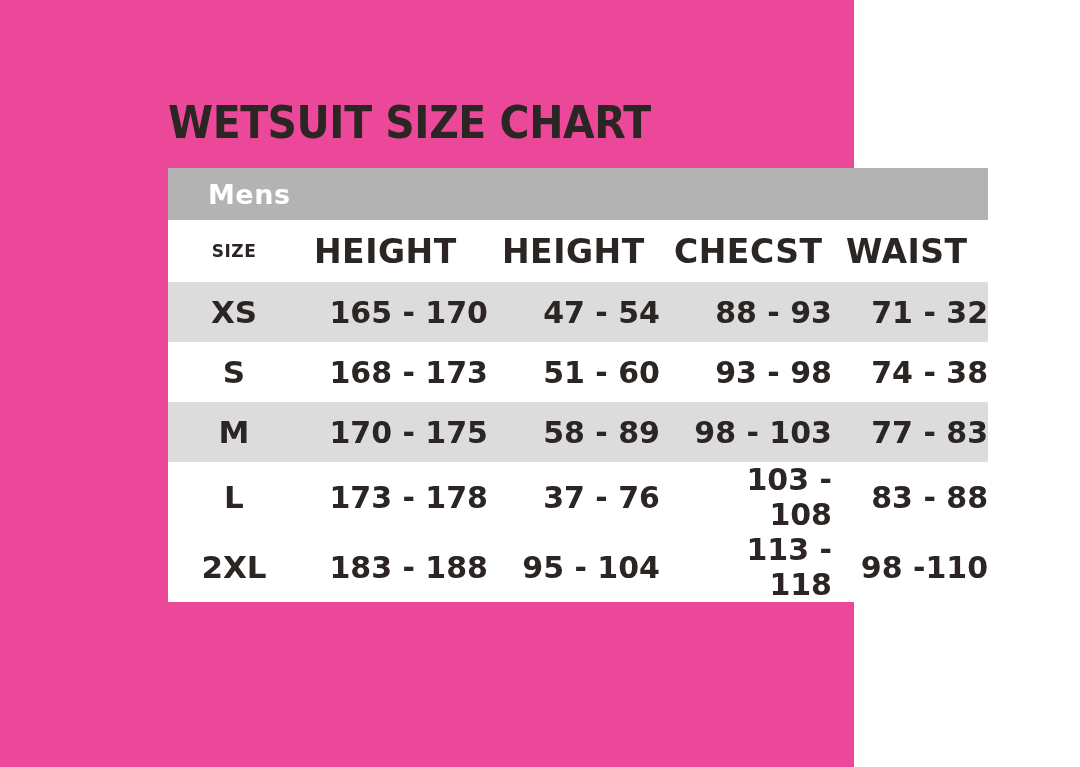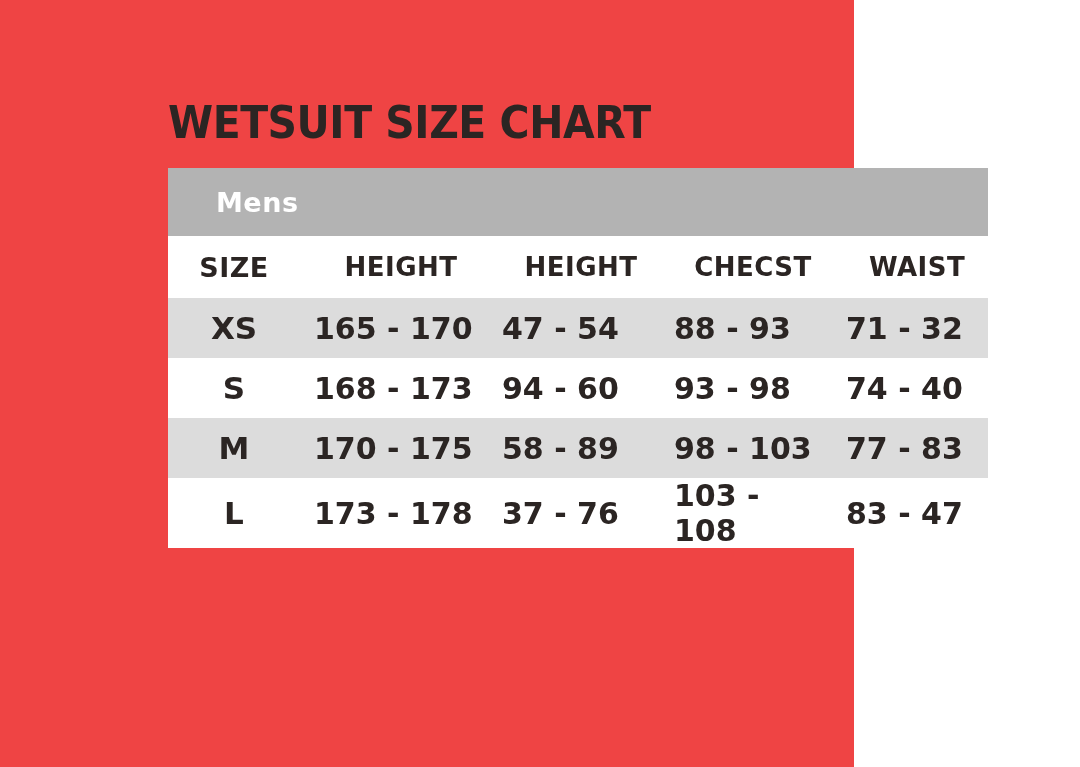"WETSUIT SIZE CHART" .page { background: #ef4444 -> #ec4899 }
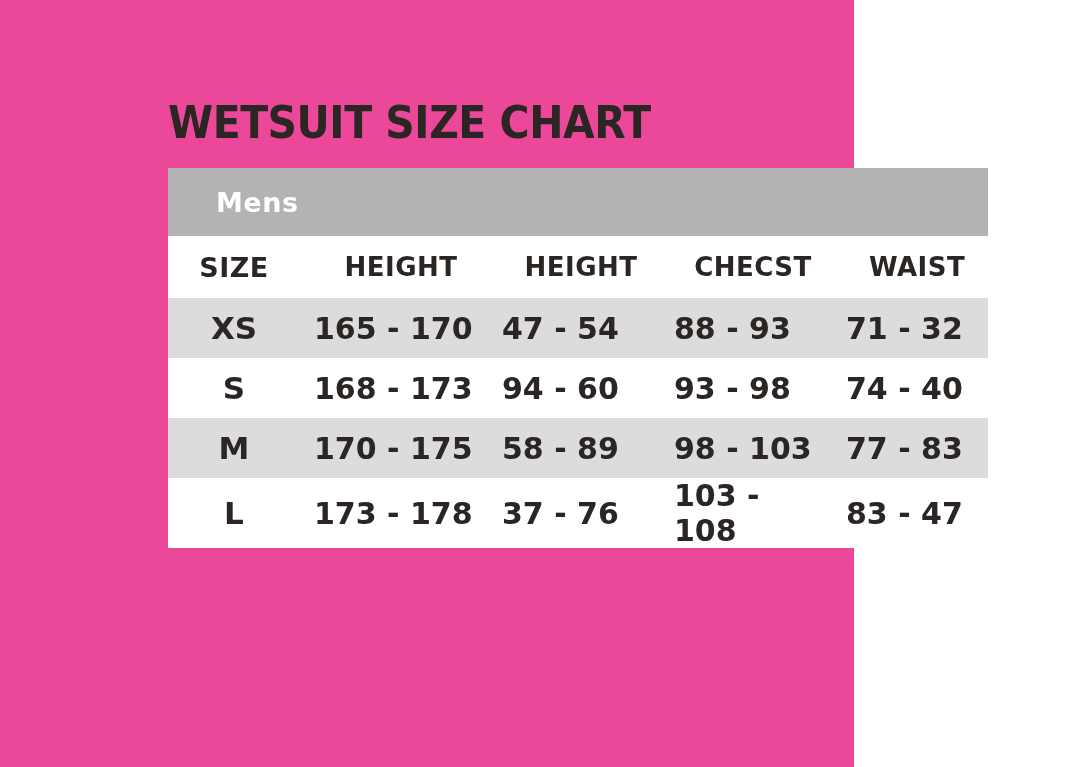"Mens" tr.band-row td { padding: 8px -> 0 }
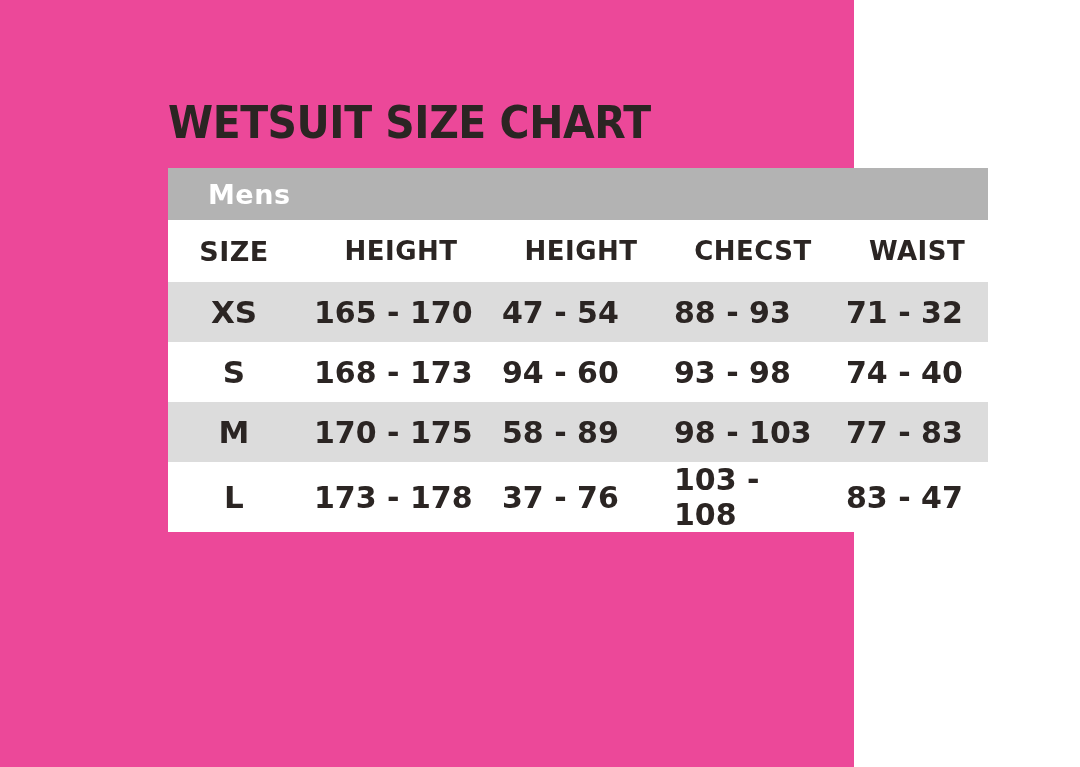"SIZE" tr.head-row th.size-head { font-size: 27px -> 17px }
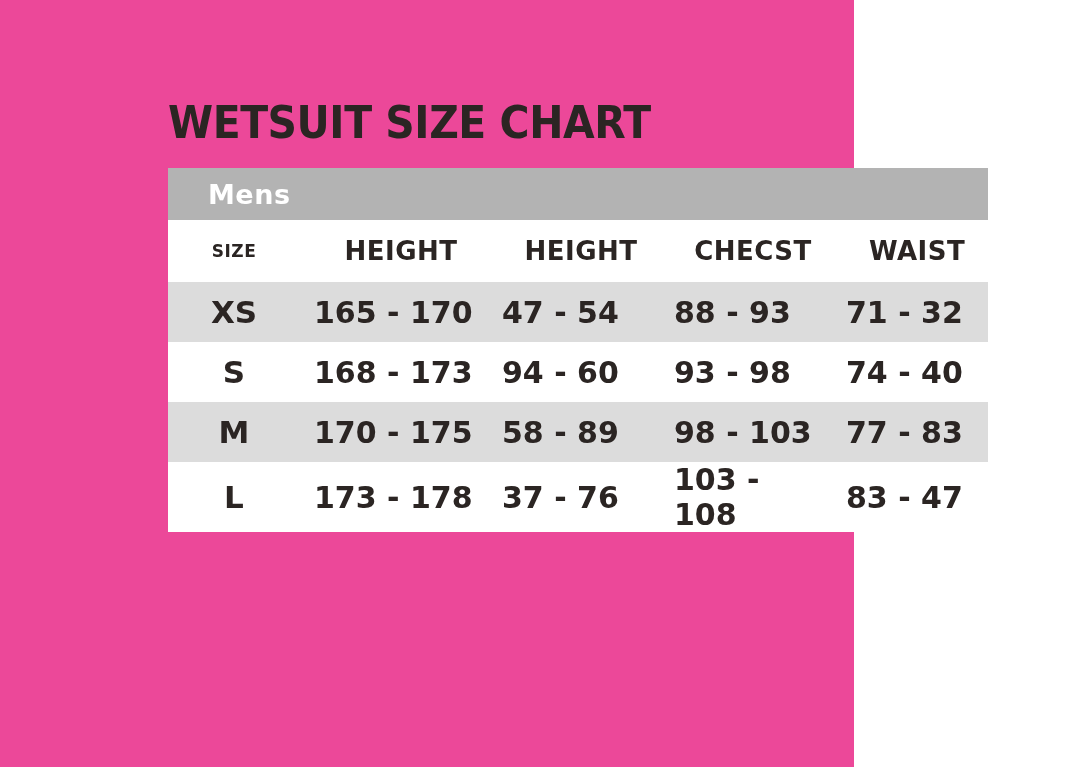"HEIGHT" tr.head-row th { font-size: 26px -> 33px; text-align: center -> left }
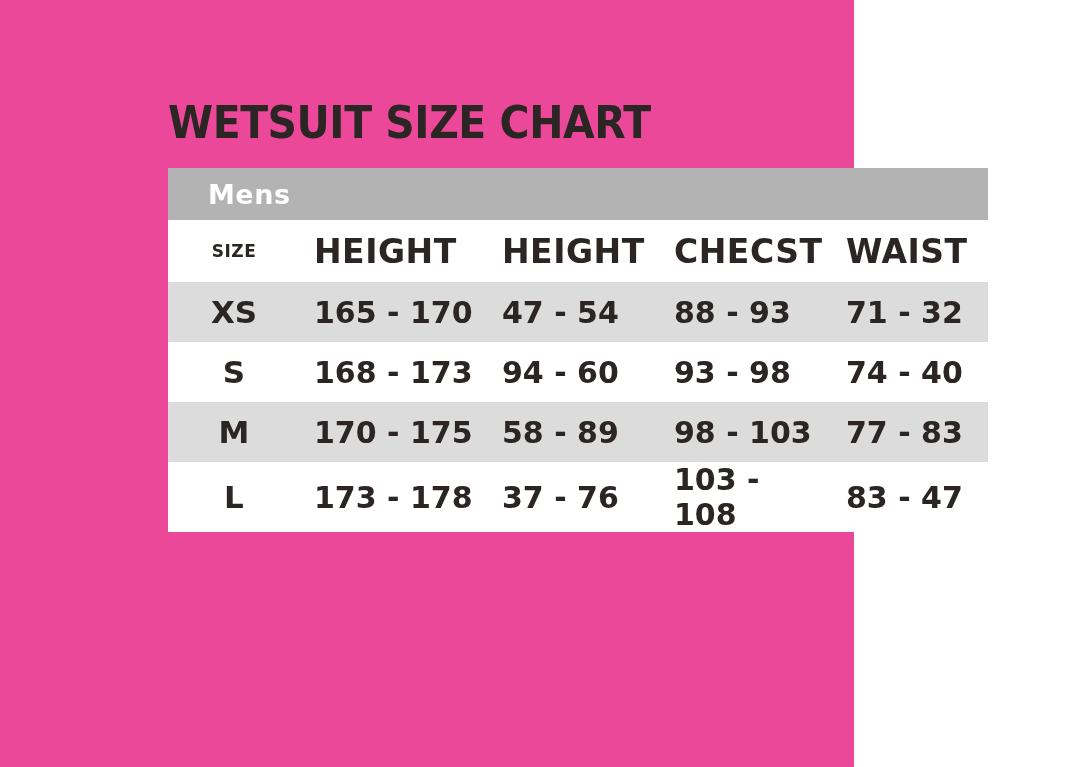"165 - 170" tr.data-row td { text-align: left -> right }
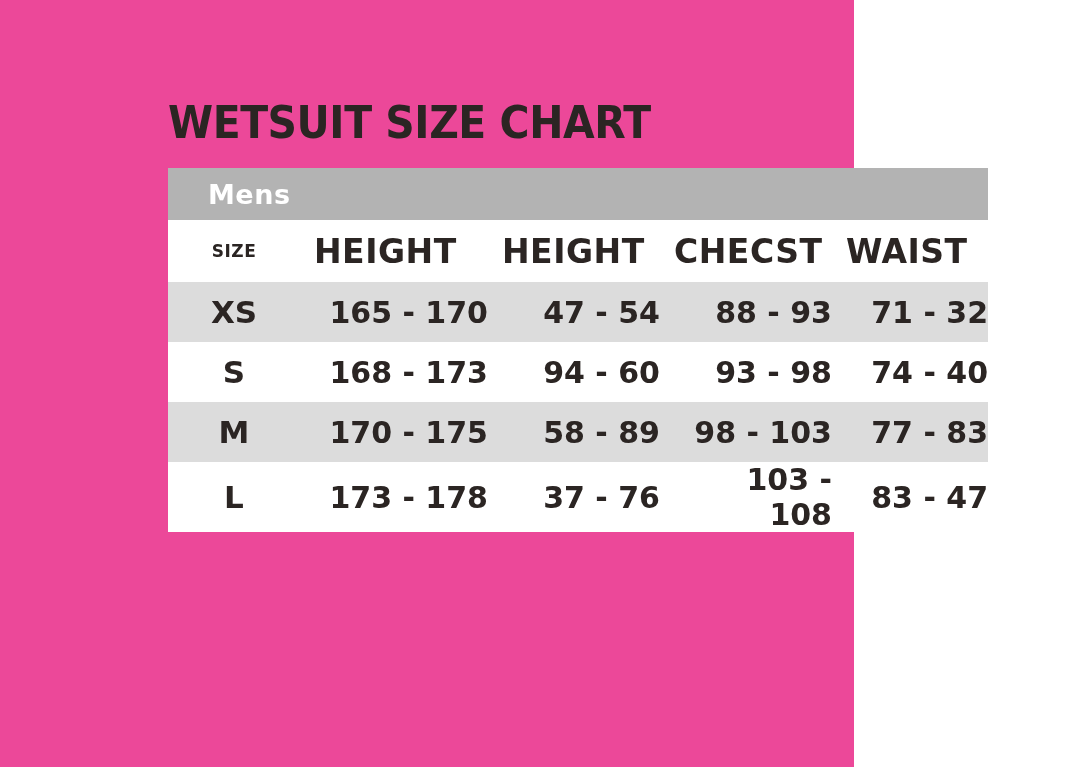"94 - 60" span.pad { text: 94 -> 51 }
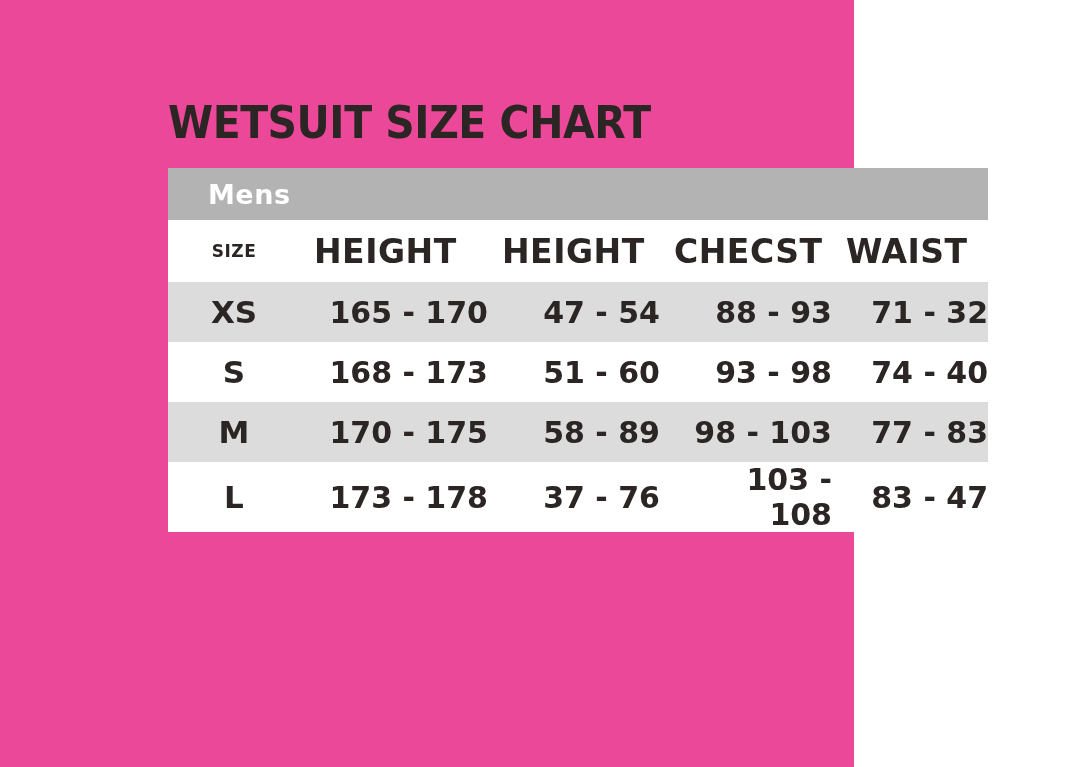"74 - 40" span.pad { text: 40 -> 38 }
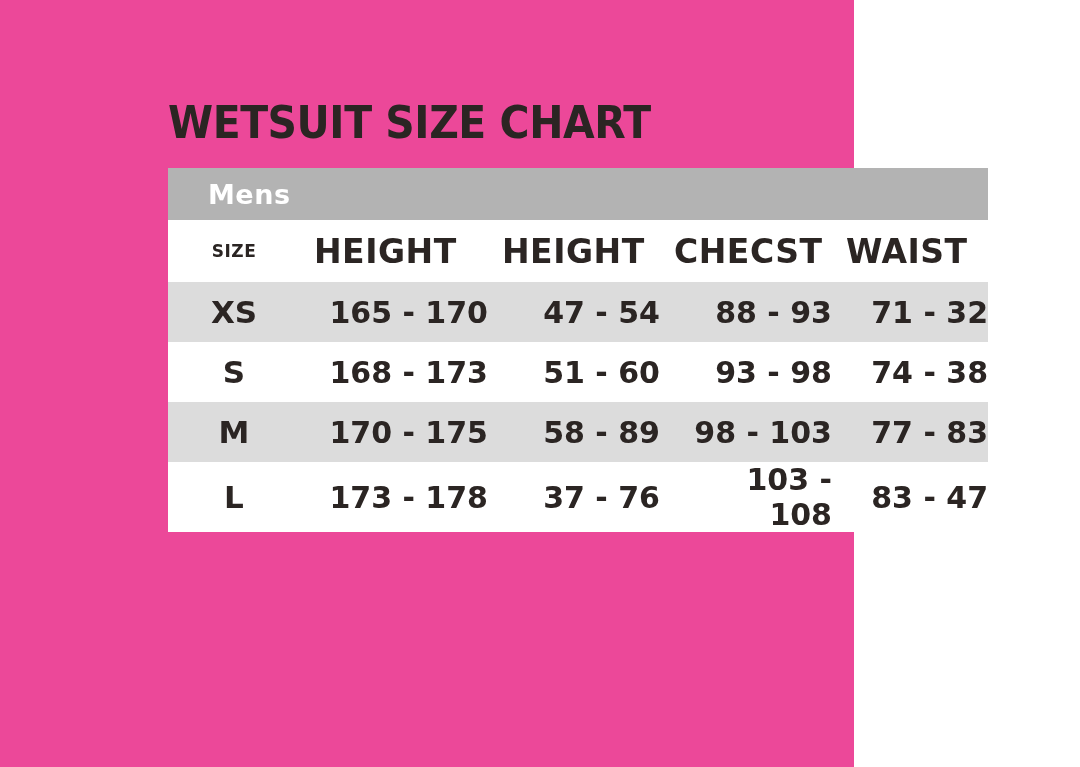"83 - 47" span.pad { text: 47 -> 88 }
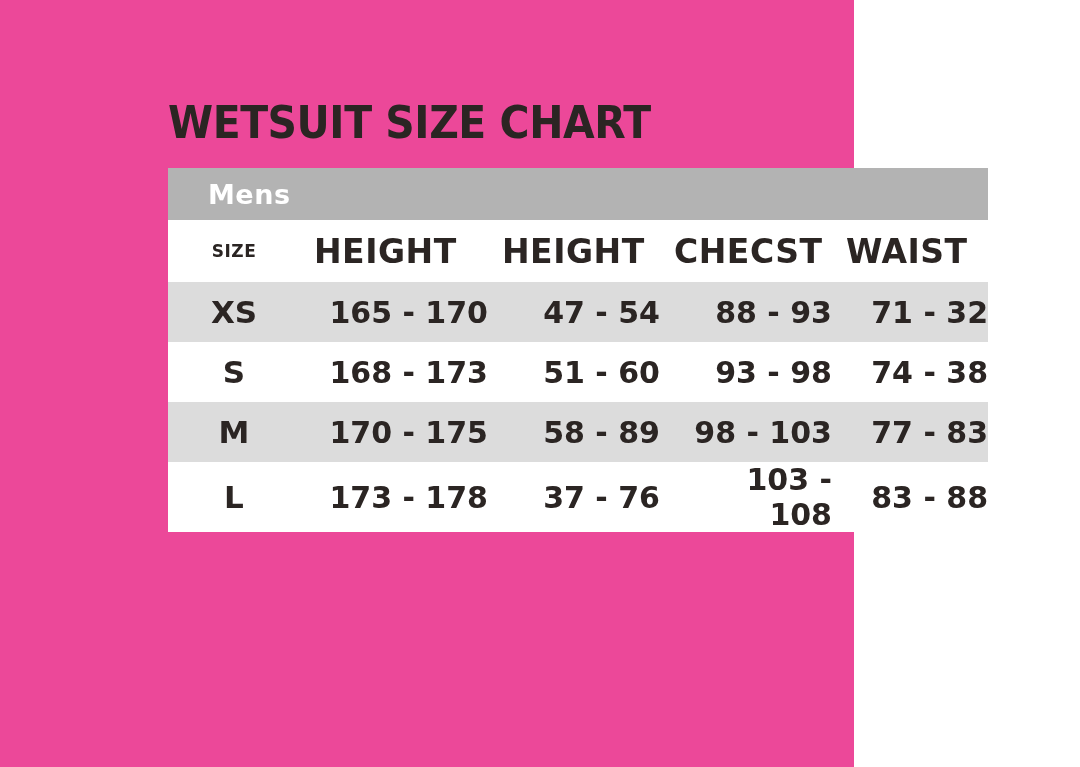"2XL" tr.data-row { html: none -> <tr> <td>2XL</td> <td><span>183 - 188</span></td> <td><span>95 - 104</span></td> <td><span>113 - 118</span></td> <td><span>98 -110</span></td> </tr> }
